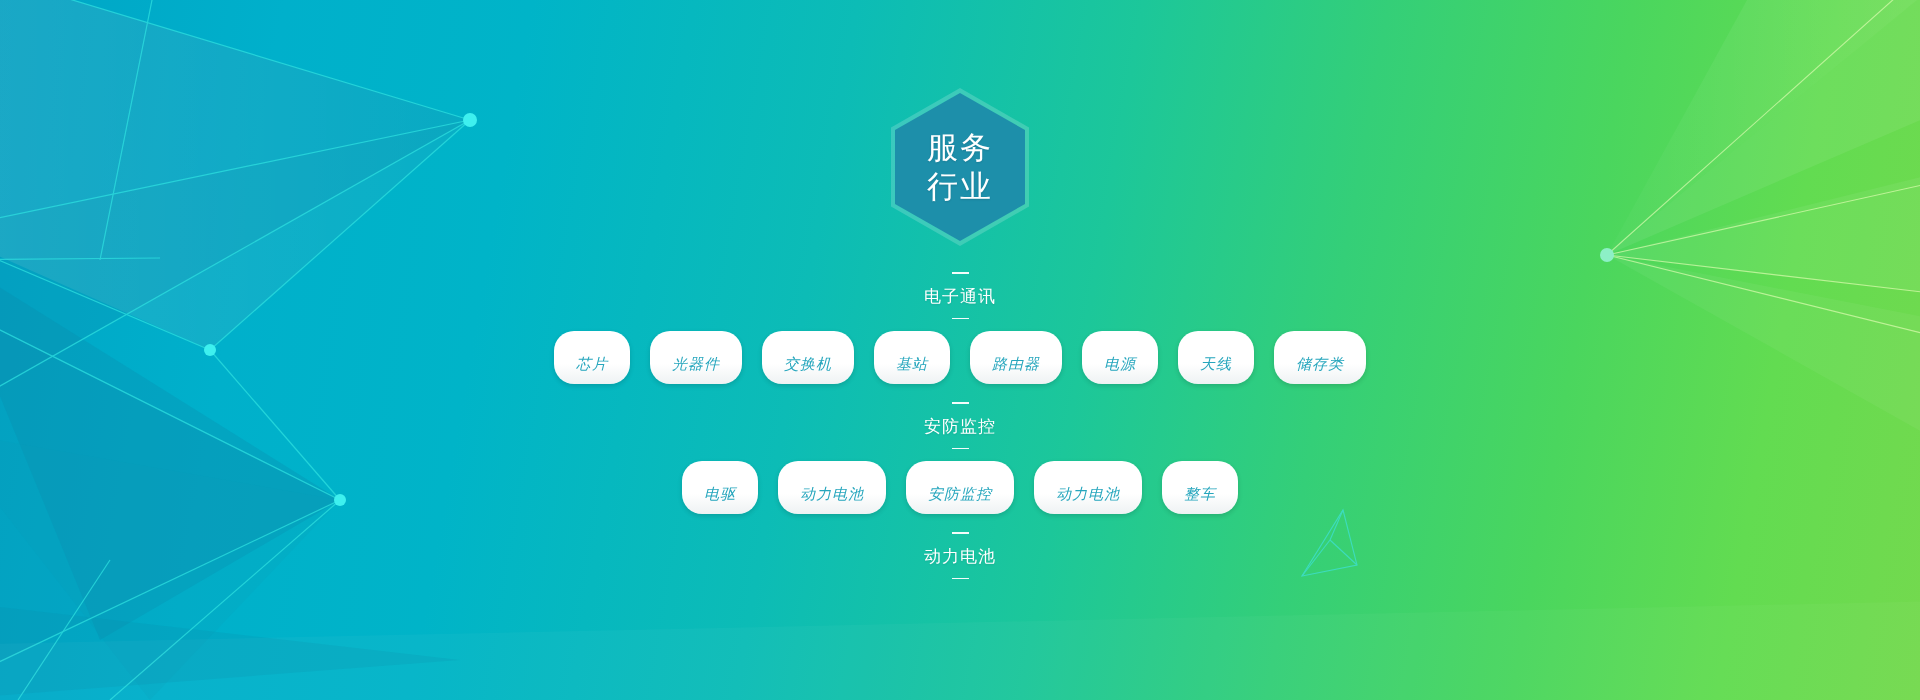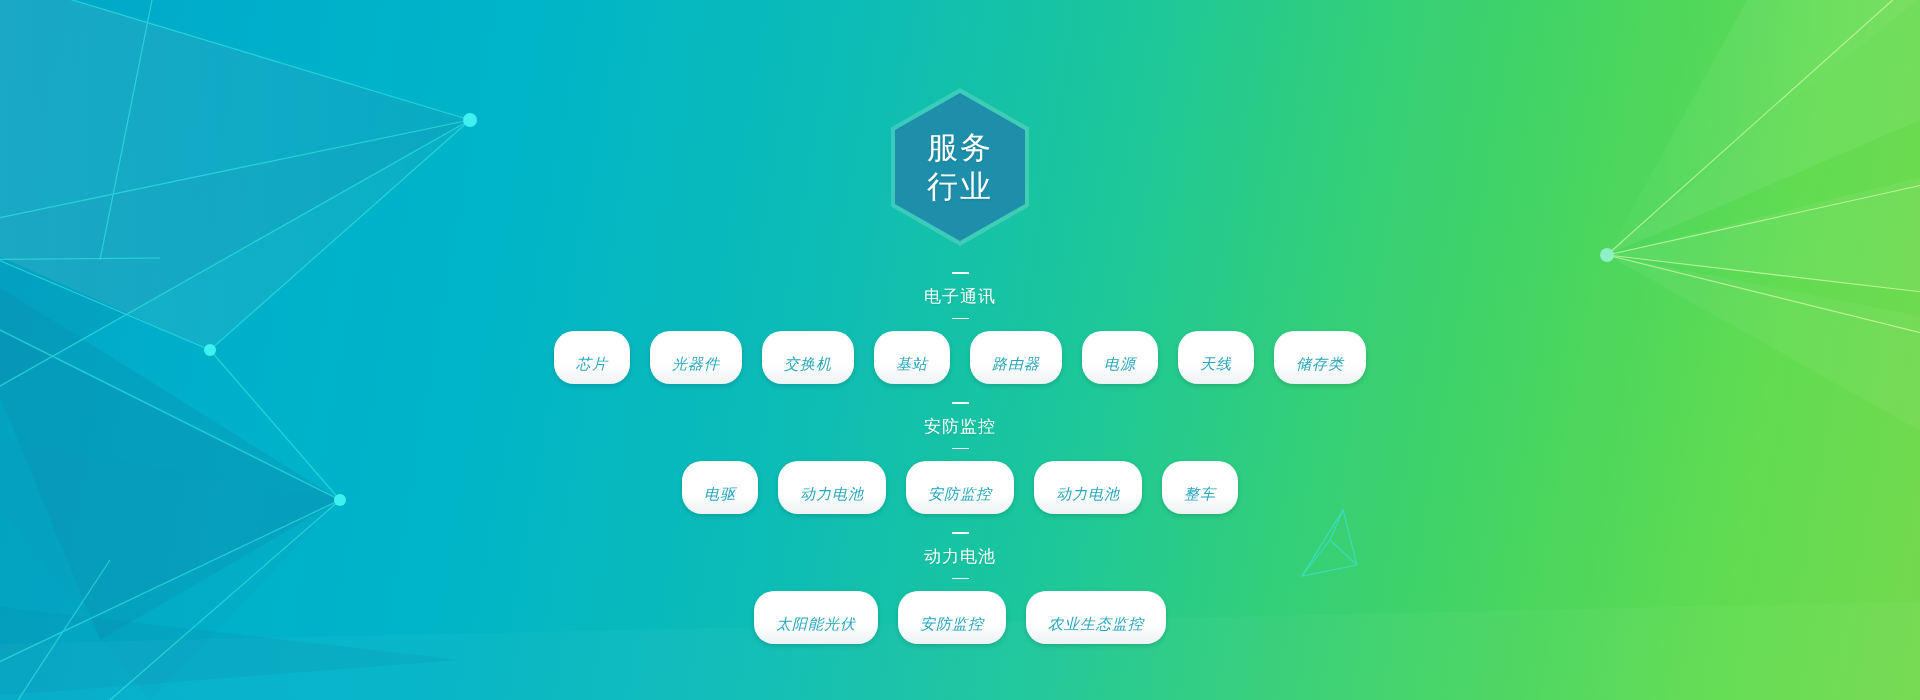"太阳能光伏" div.pill-row { html: <div> <span>太阳能光伏</span> <span>安防监控</span> <span>农业生态监控</span> </div> -> none }
